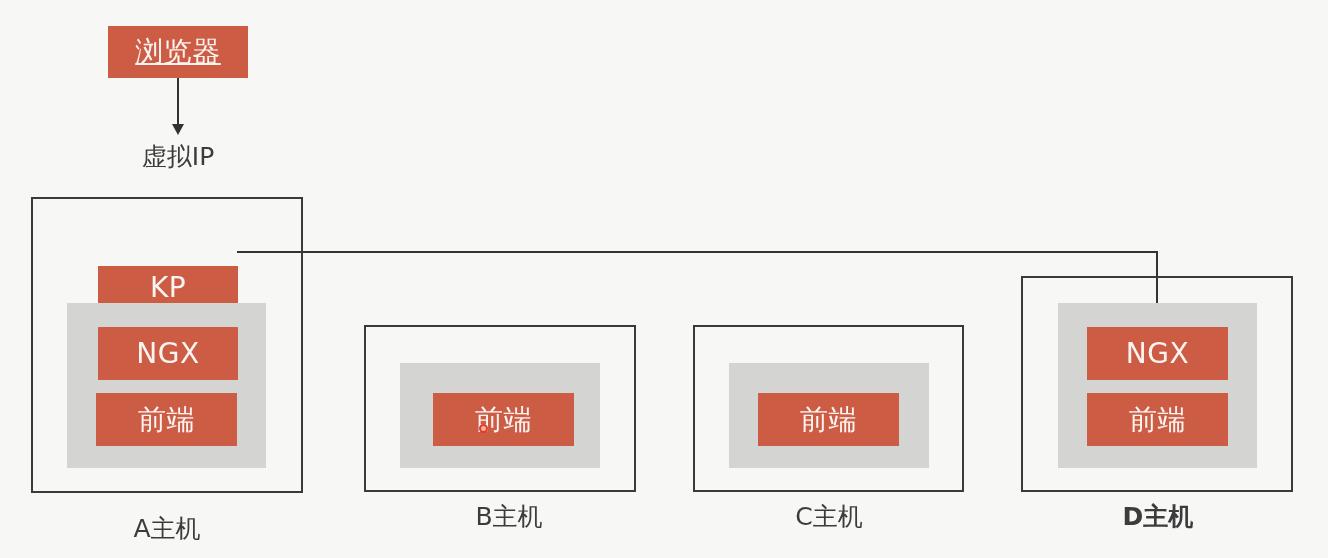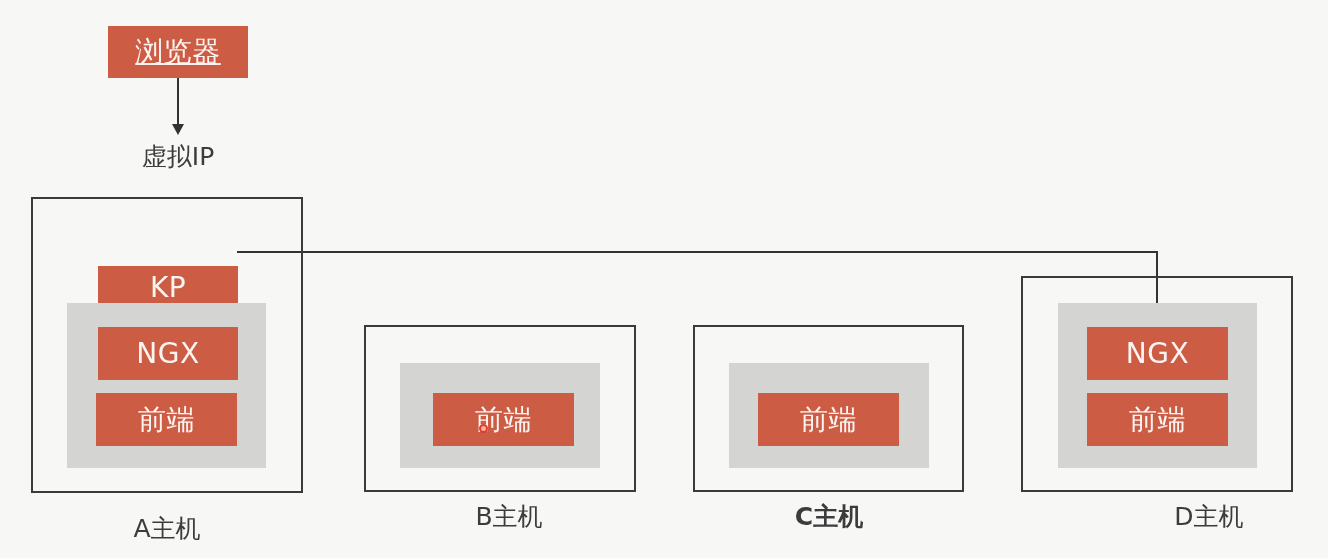"C主机" div.abs { font-weight: bold -> none }
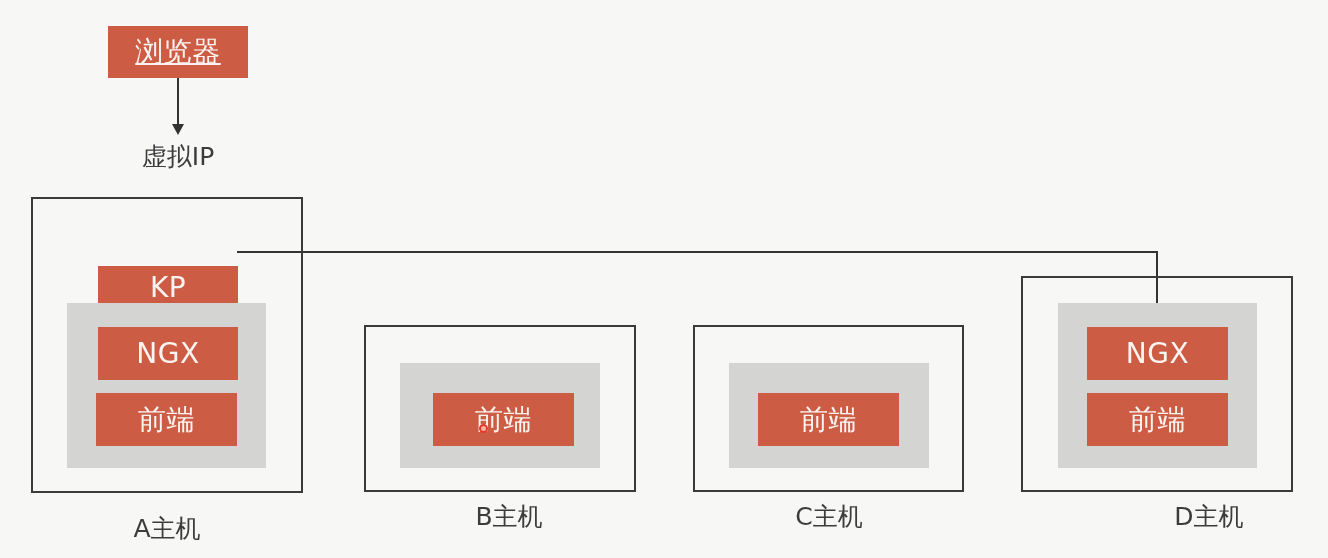"D主机" div.abs { font-weight: none -> bold; left: 1139px -> 1088px }
